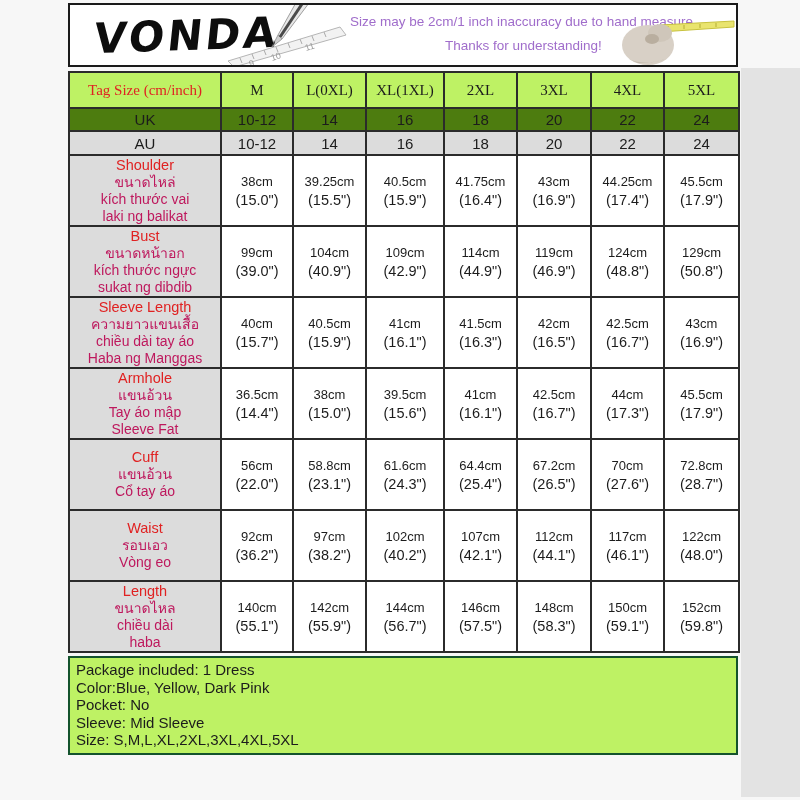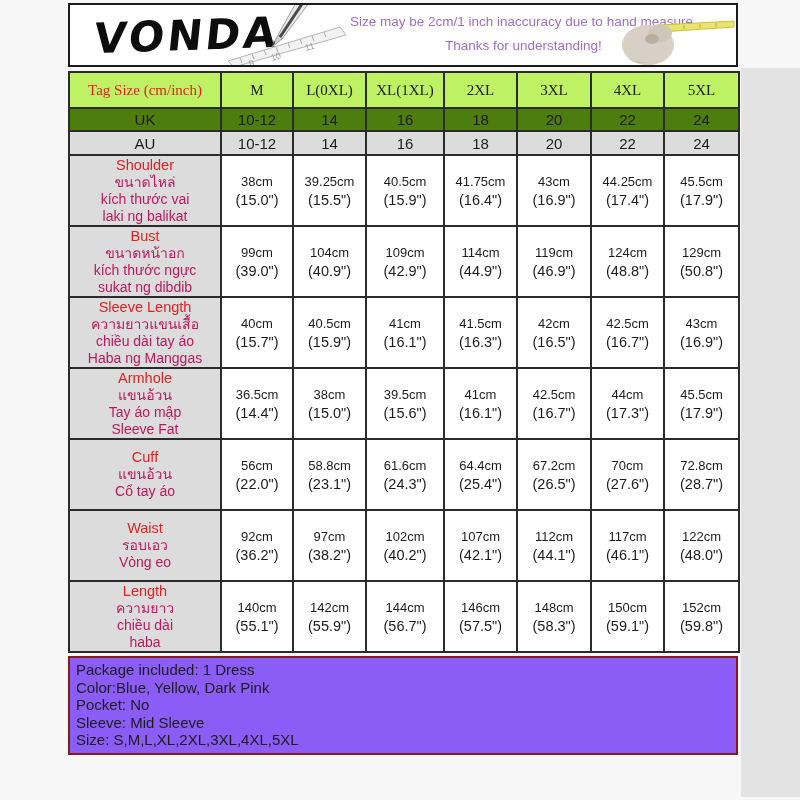"ความยาว" div.mtrans { text: ความยาว -> ขนาดไหล }
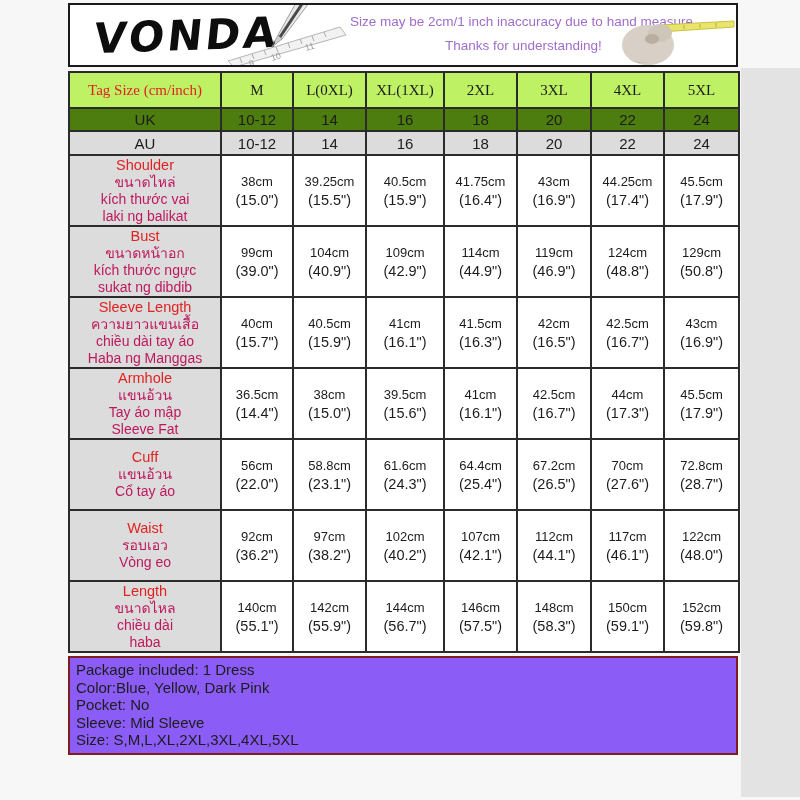"Package included: 1 Dress" .footer-box { background: #8b5cf6 -> #bef264; border: 2px solid #7f1d1d -> 2px solid #14532d }
